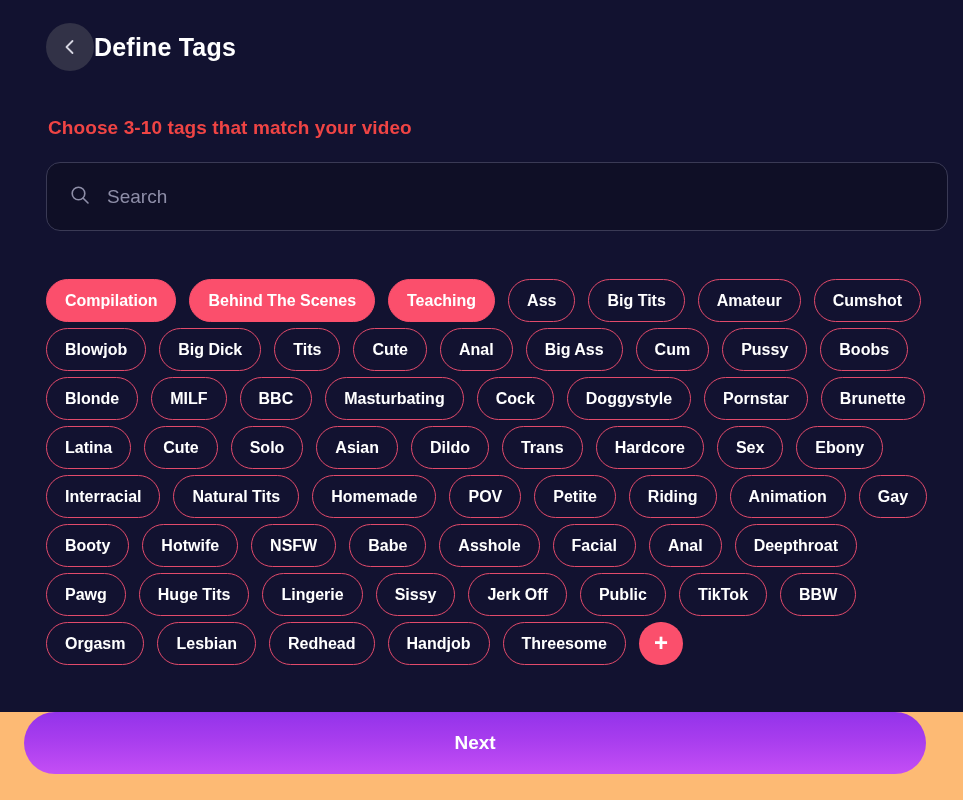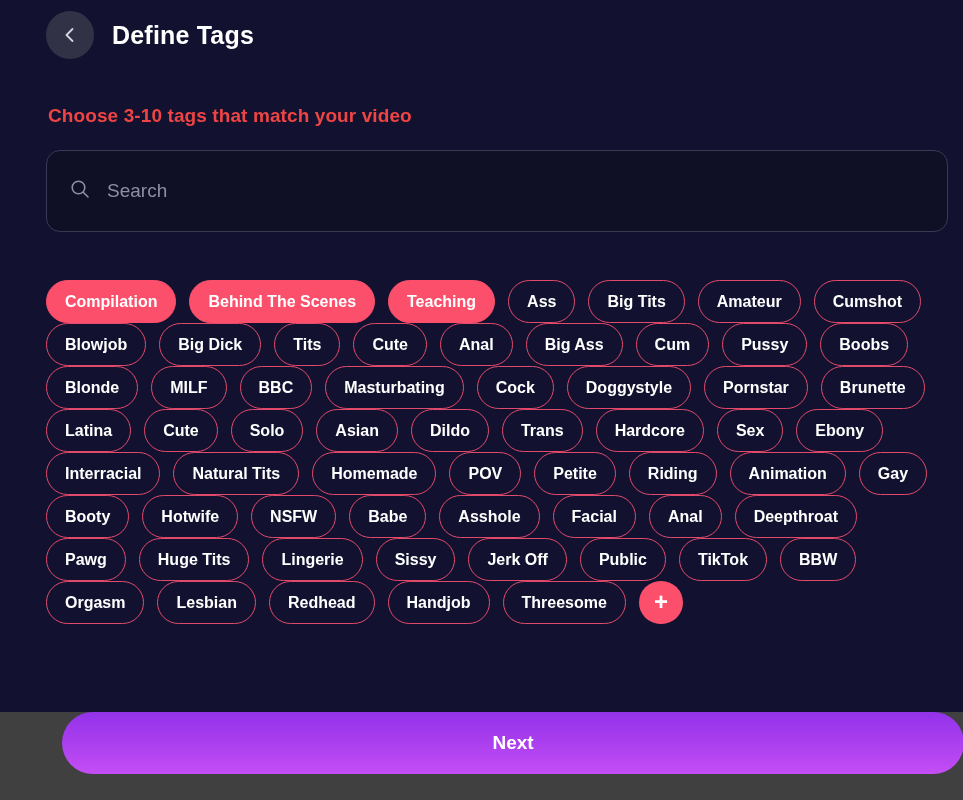"Define Tags" .header { gap: 18px -> none; padding: 11px 0 0 46px -> 23px 0 0 46px }
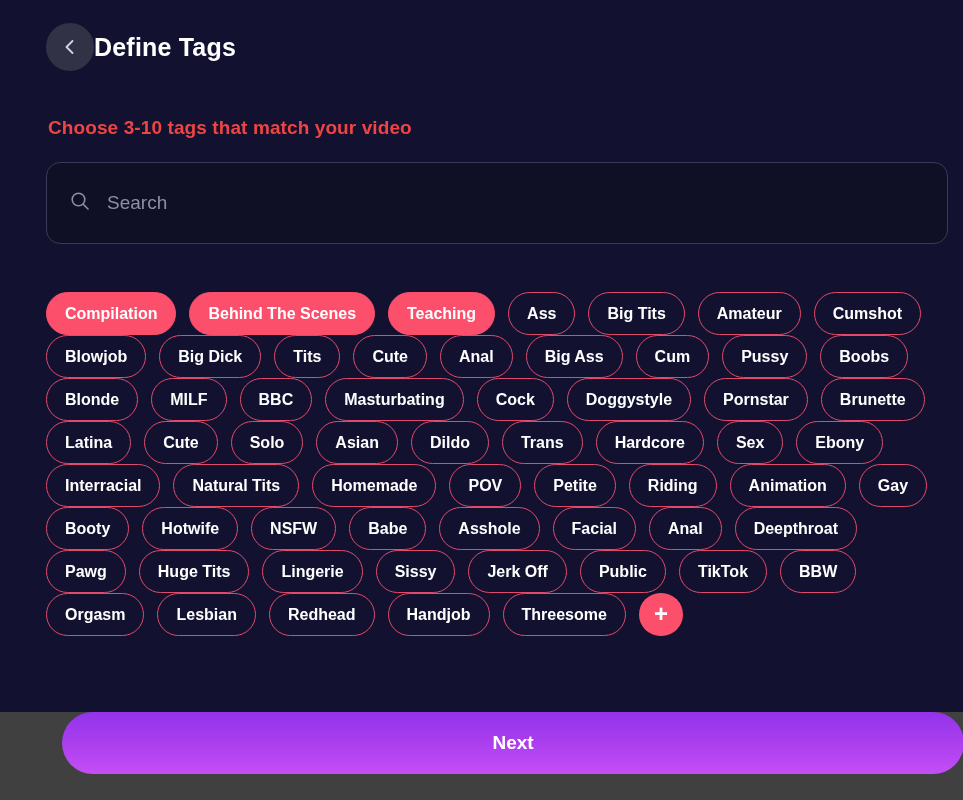"Search" .search-box { height: 82px -> 69px }
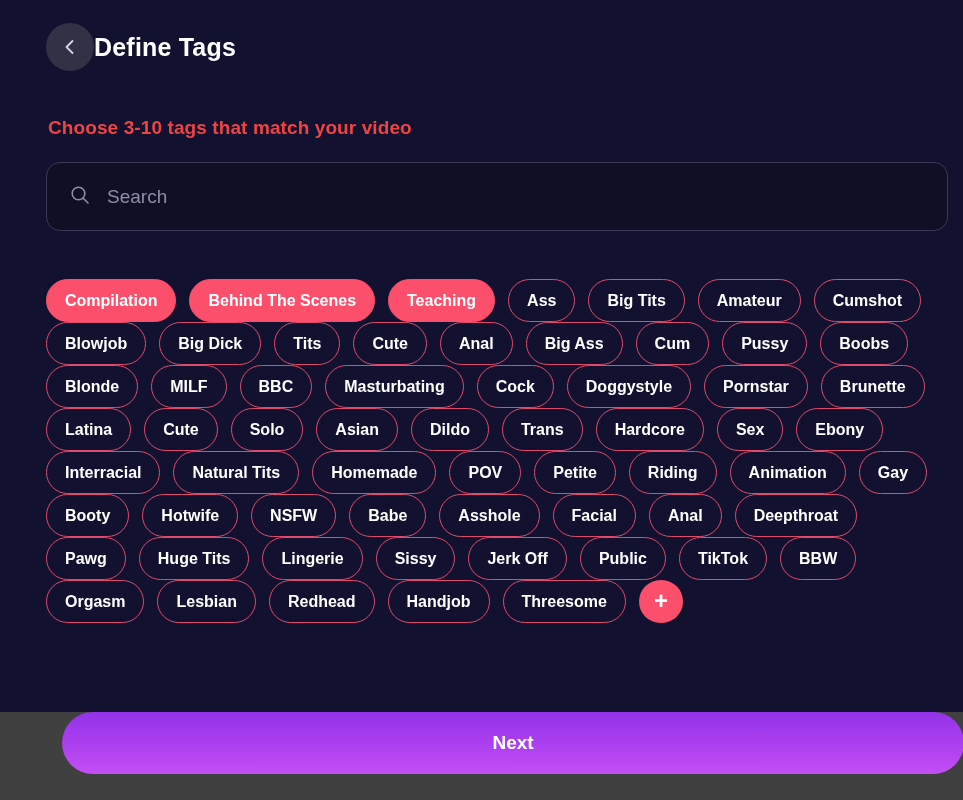"Compilation" .tags-list { gap: 0 13px -> 6px 13px }
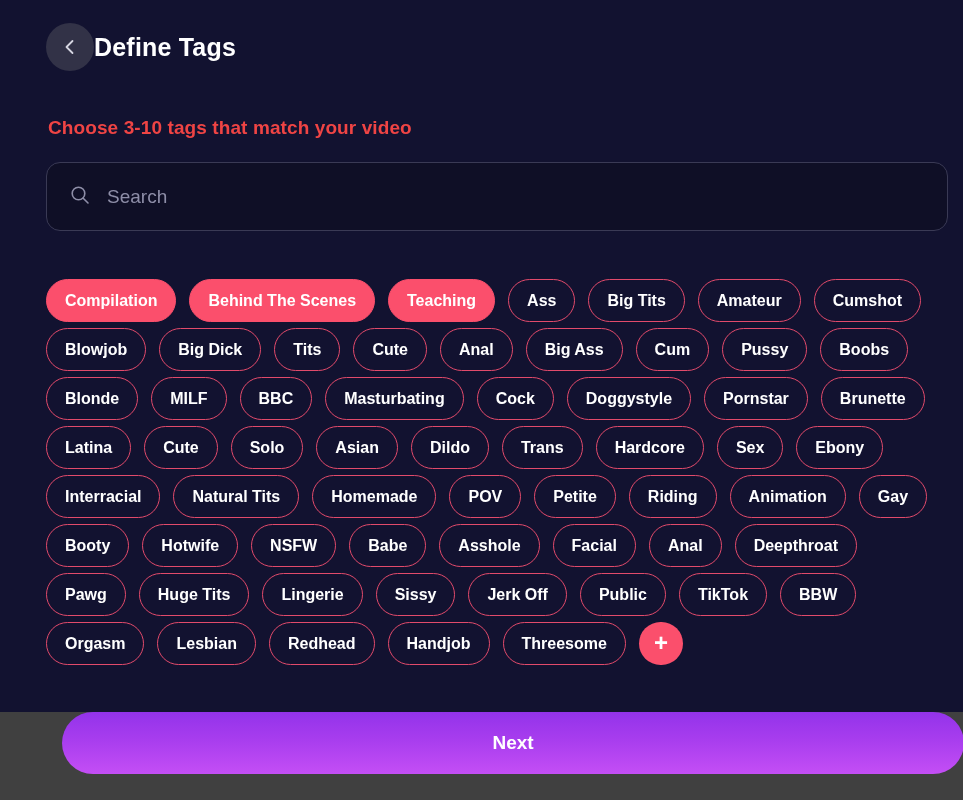"Next" .footer { background: #404040 -> #fdba74; padding: 0 15px 26px 62px -> 0 15px 26px 24px }
